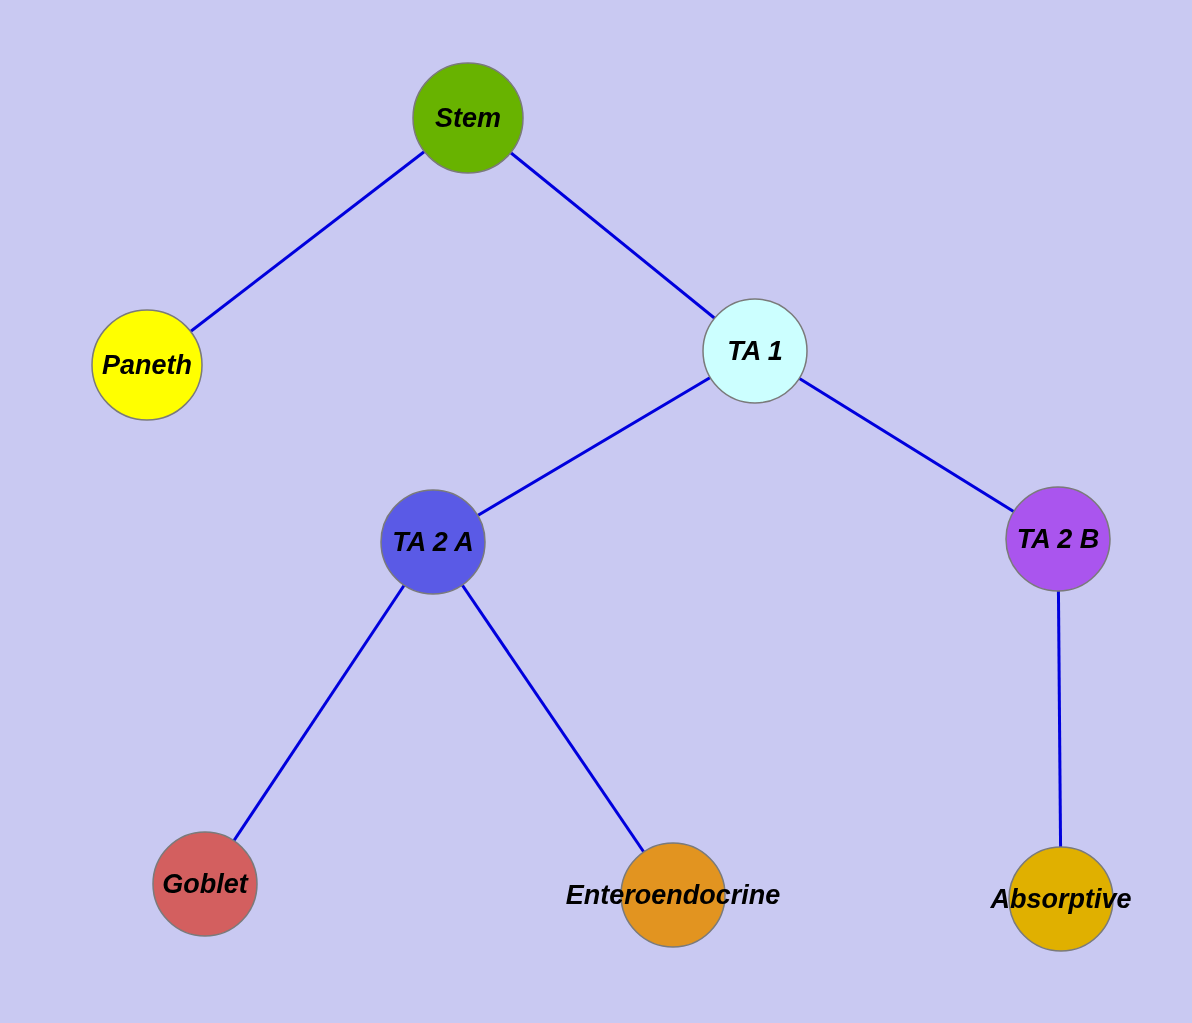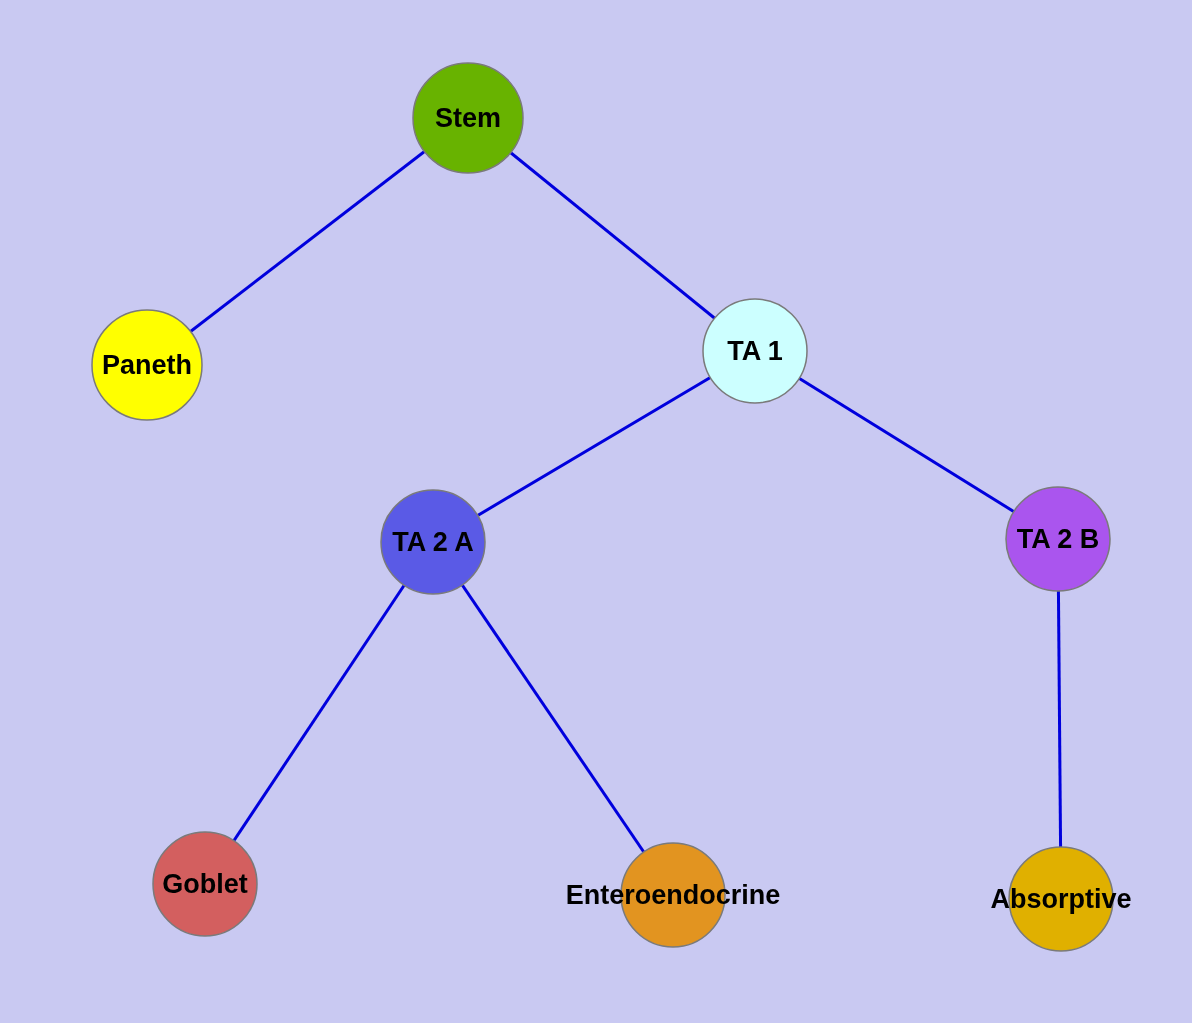"Stem" #stage { font-style: none -> italic }
